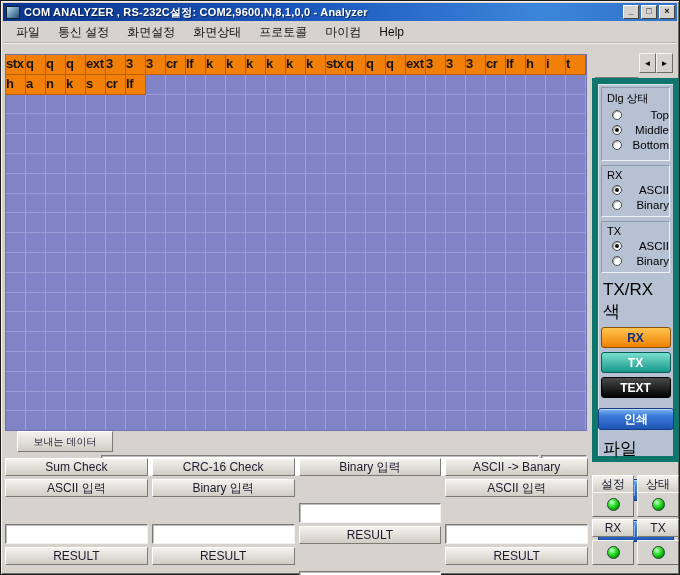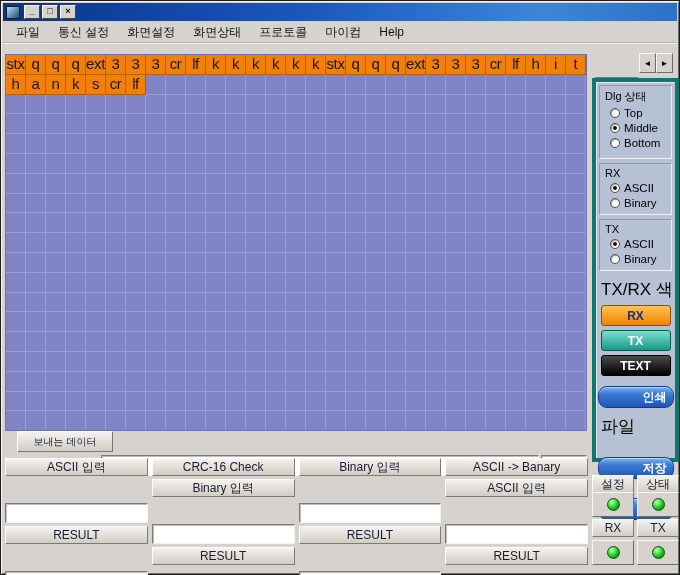"COM ANALYZER , RS-232C설정:" span.title-text { html: none -> <span>COM ANALYZER , RS-232C설정: COM2,9600,N,8,1,0,0 - Analyzer</span> }
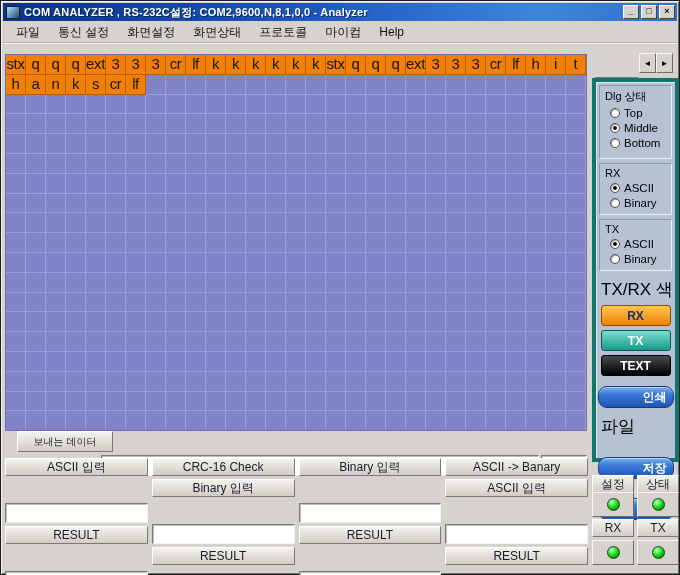"stx" .cell { font-size: 15px -> 13px; font-weight: none -> bold; text-align: center -> none }
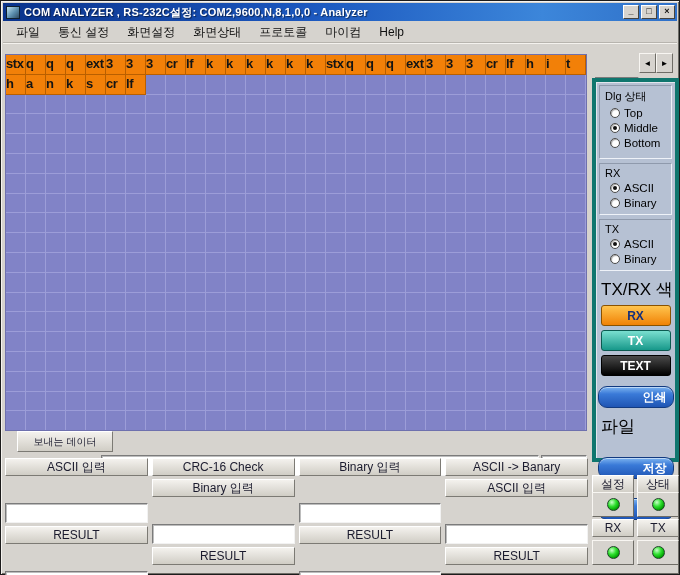"Dlg 상태" .side-panel { border: 4px solid #0f766e -> 6px solid #0f766e }
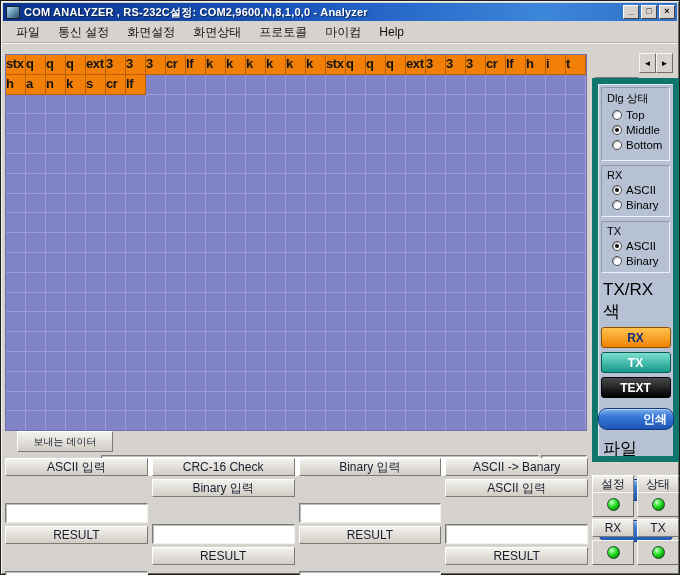"Top" .radio-row { justify-content: none -> space-between }
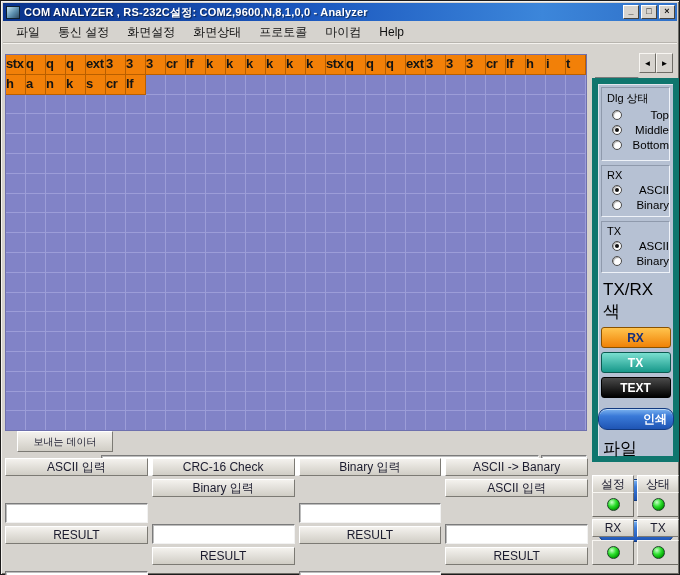"인쇄" .blue-btn { border-radius: 9px -> 3px; text-align: right -> none }
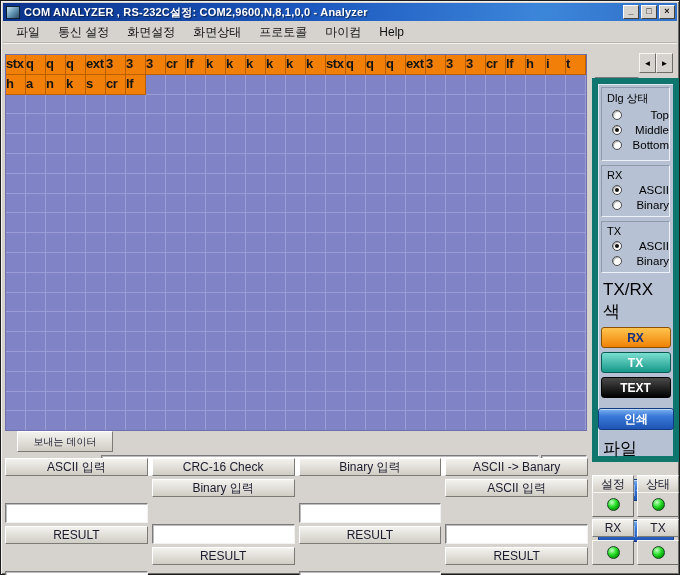"Sum Check" div.tbtn { html: none -> <div>Sum Check</div> }
